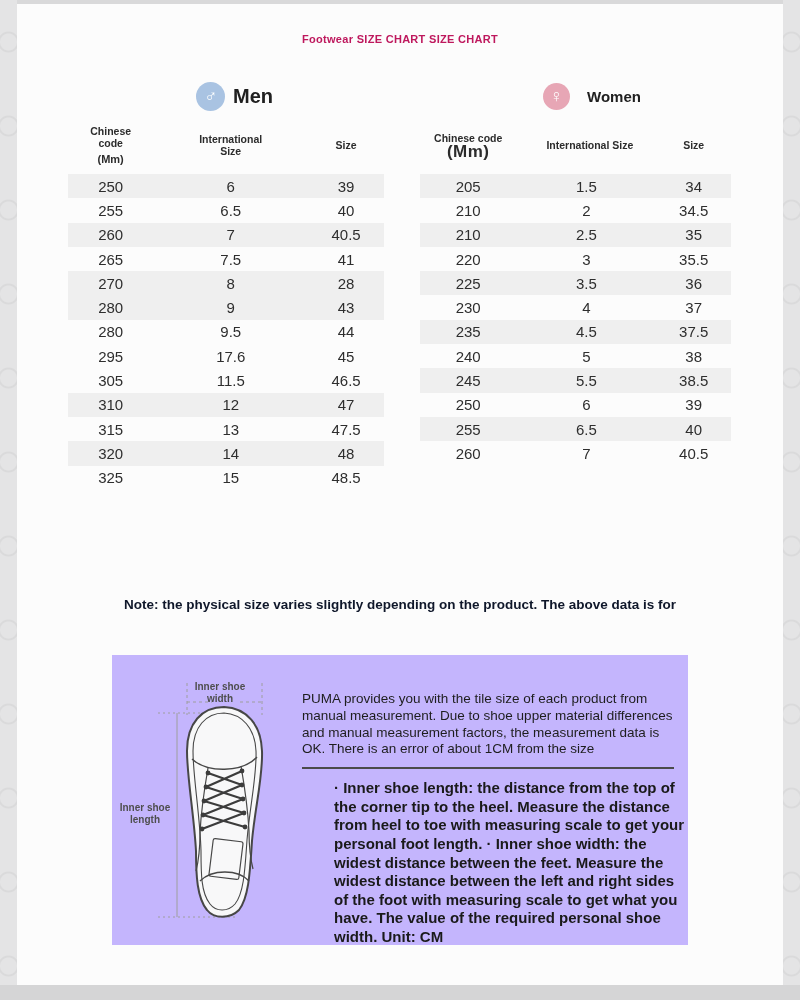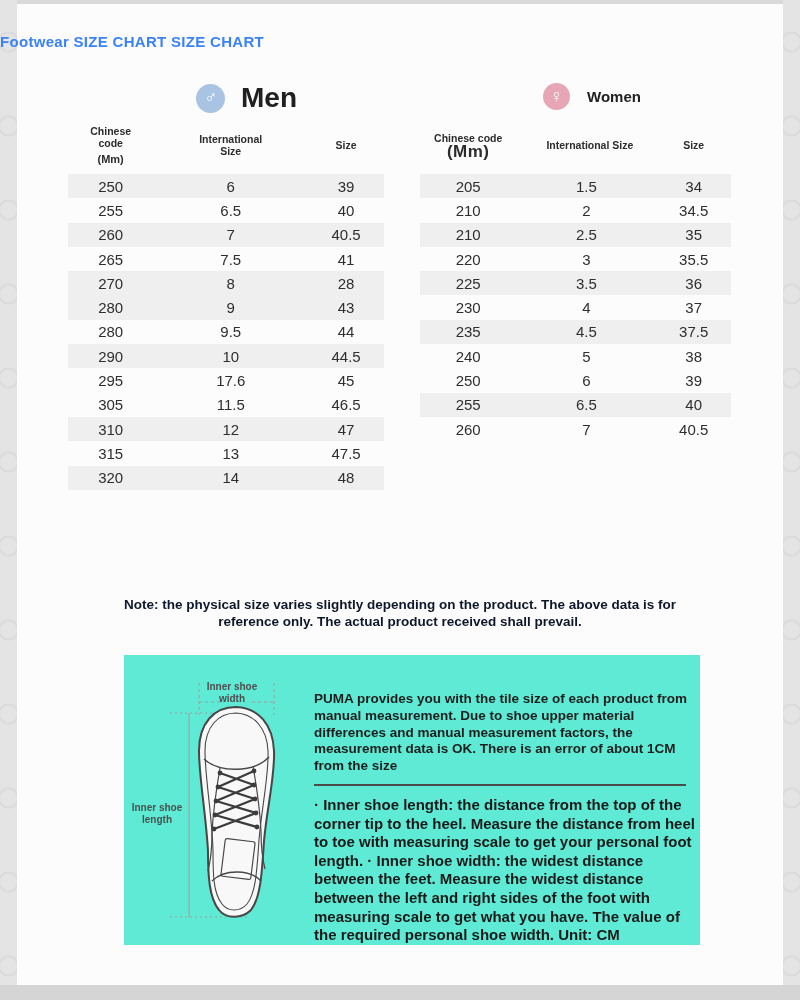"Footwear SIZE CHART SIZE CHART" .title { color: #3b82f6 -> #be185d; font-size: 15px -> 11px; text-align: none -> center }
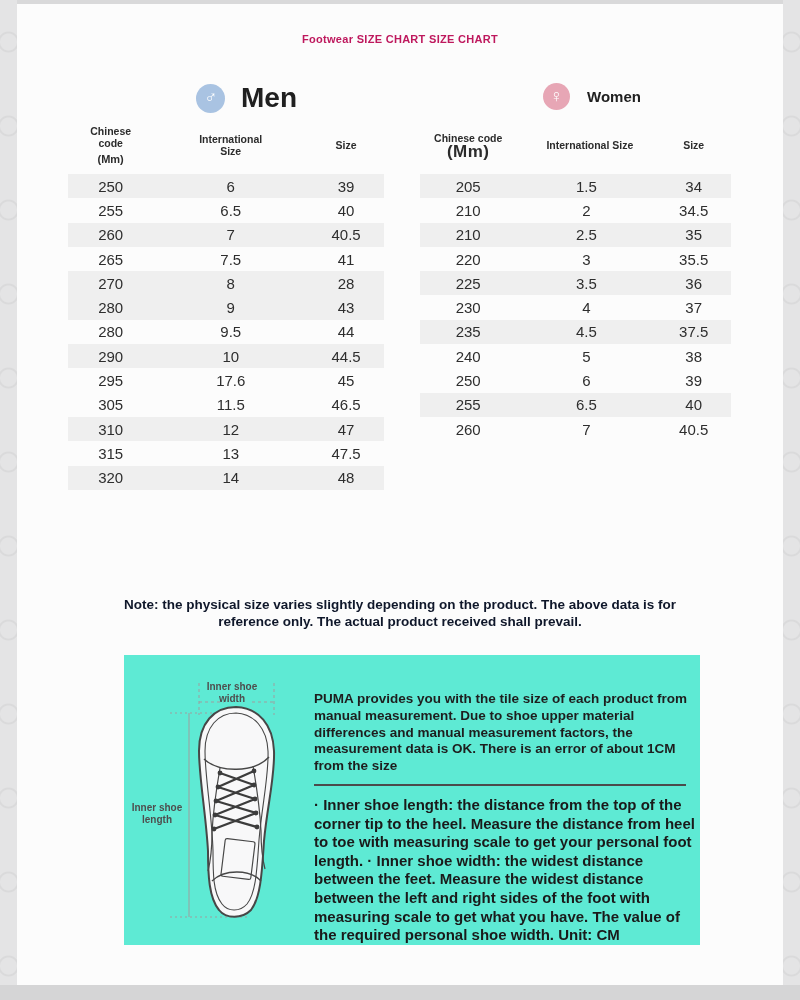"Men" .men-label { font-size: 28px -> 20px; margin-left: 16px -> 8px }
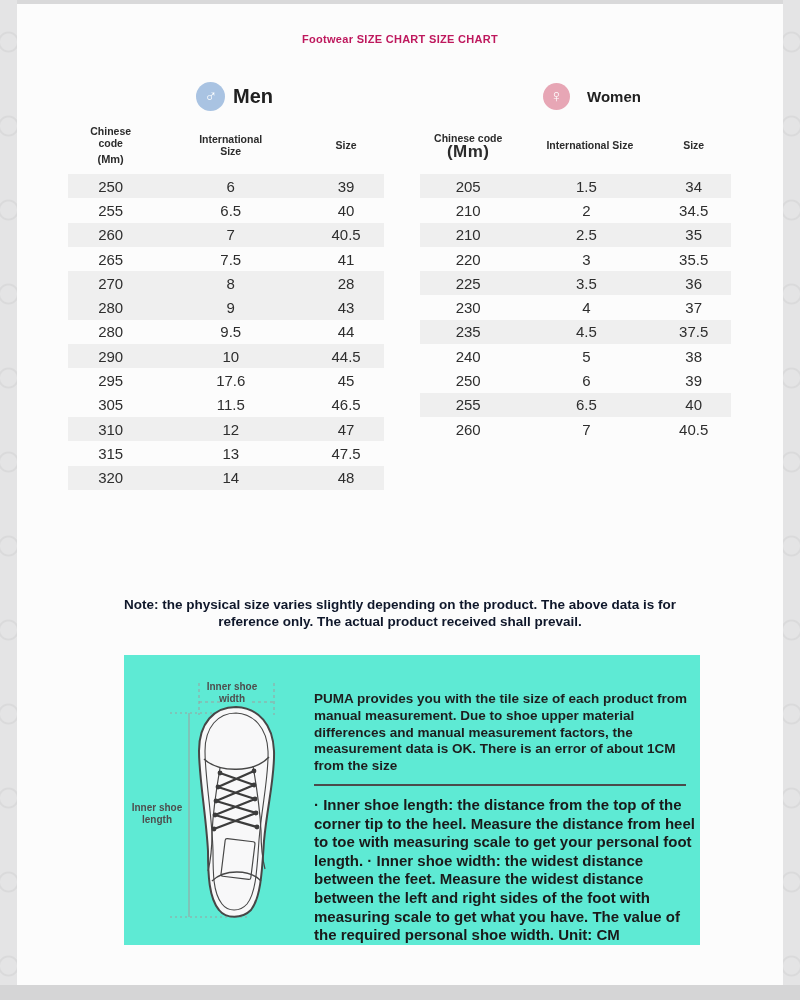"290" div.trow { html: <div> <div>290</div> <div>10</div> <div>44.5</div> </div> -> none }
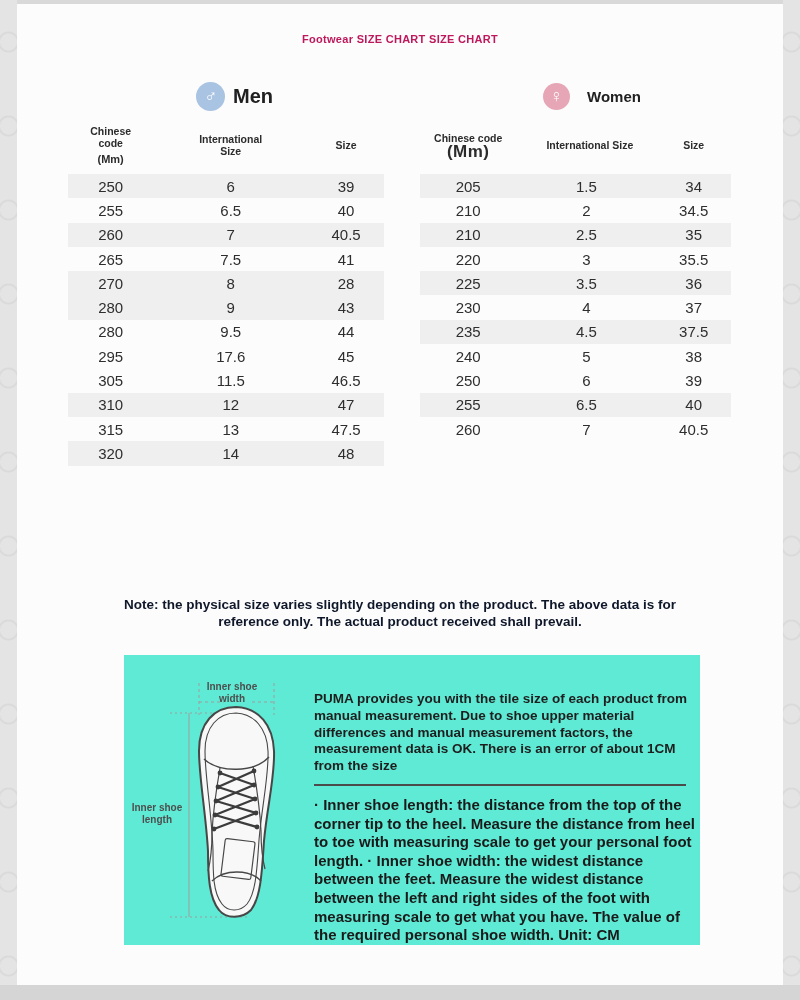"245" div.trow { html: none -> <div> <div>245</div> <div>5.5</div> <div>38.5</div> </div> }
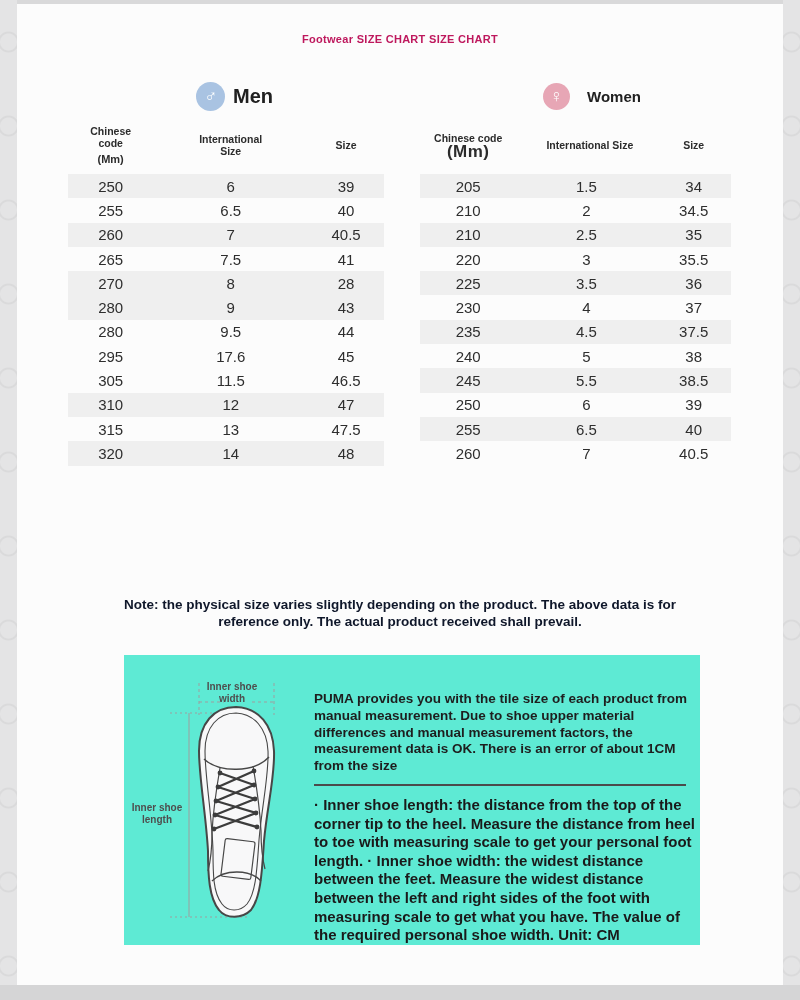"325" div.trow { html: none -> <div> <div>325</div> <div>15</div> <div>48.5</div> </div> }
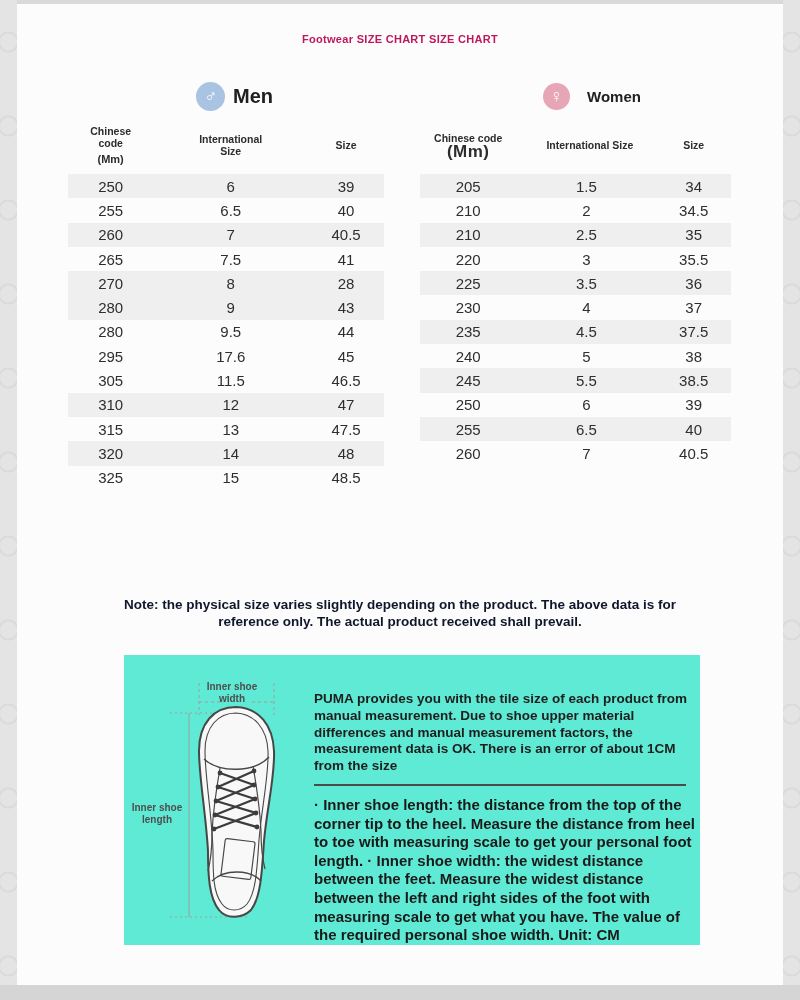"reference only. The actual product" span { html: <span>reference only. The actual product received shall prevail.</span> -> none }
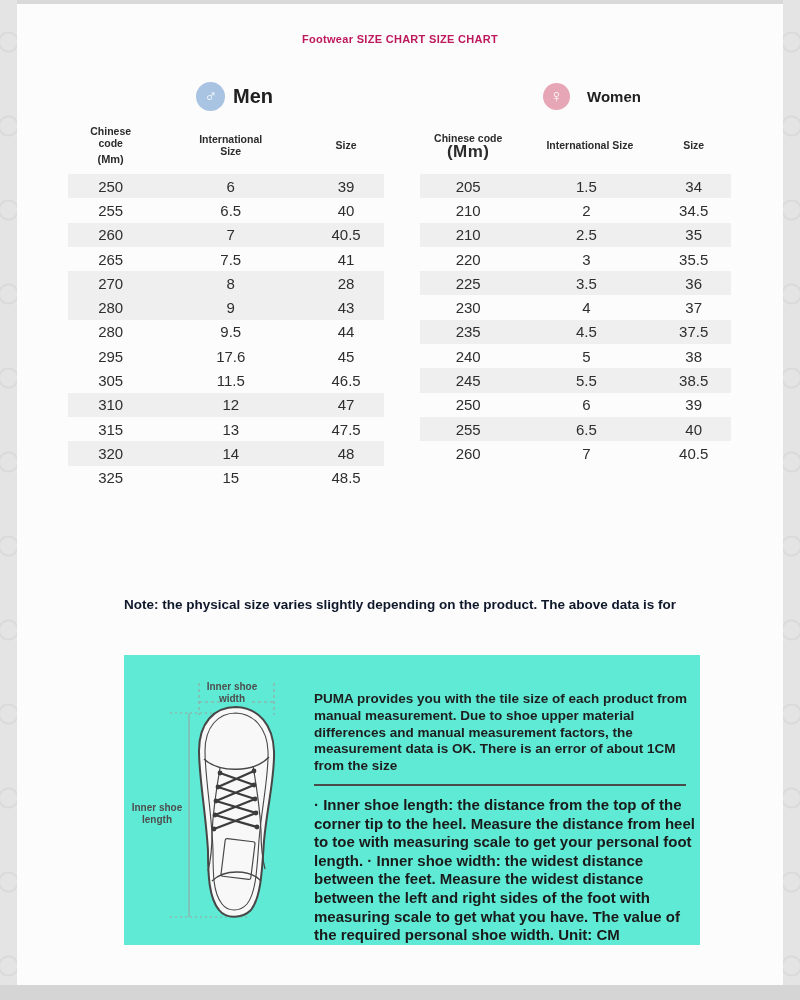"Inner shoe width" .panel { background: #5eead4 -> #c4b5fd; left: 124px -> 112px }
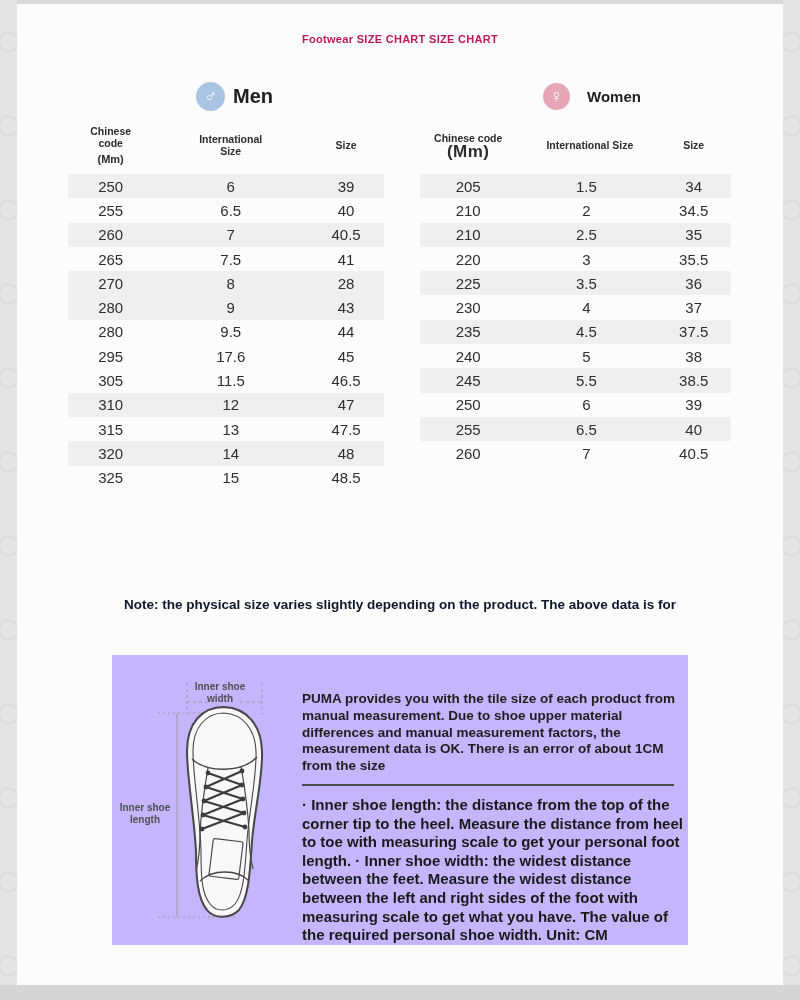"PUMA provides you with the" .para1 { font-weight: bold -> normal }
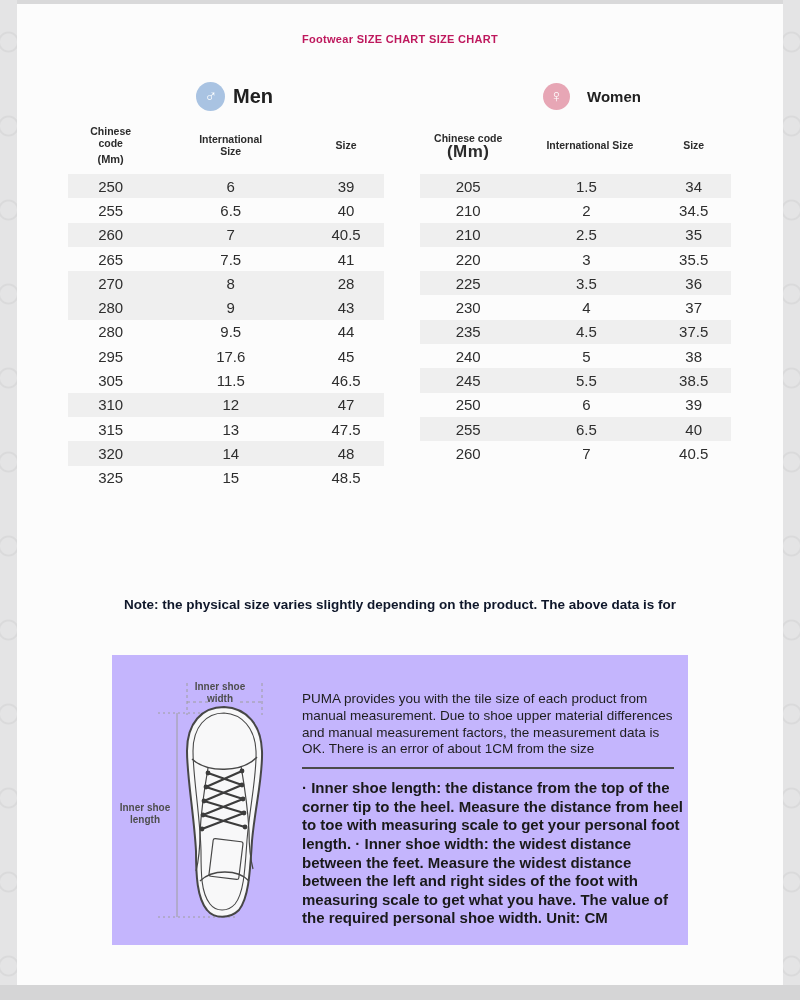"· Inner shoe length: the" .para2 { margin-left: none -> 32px }
